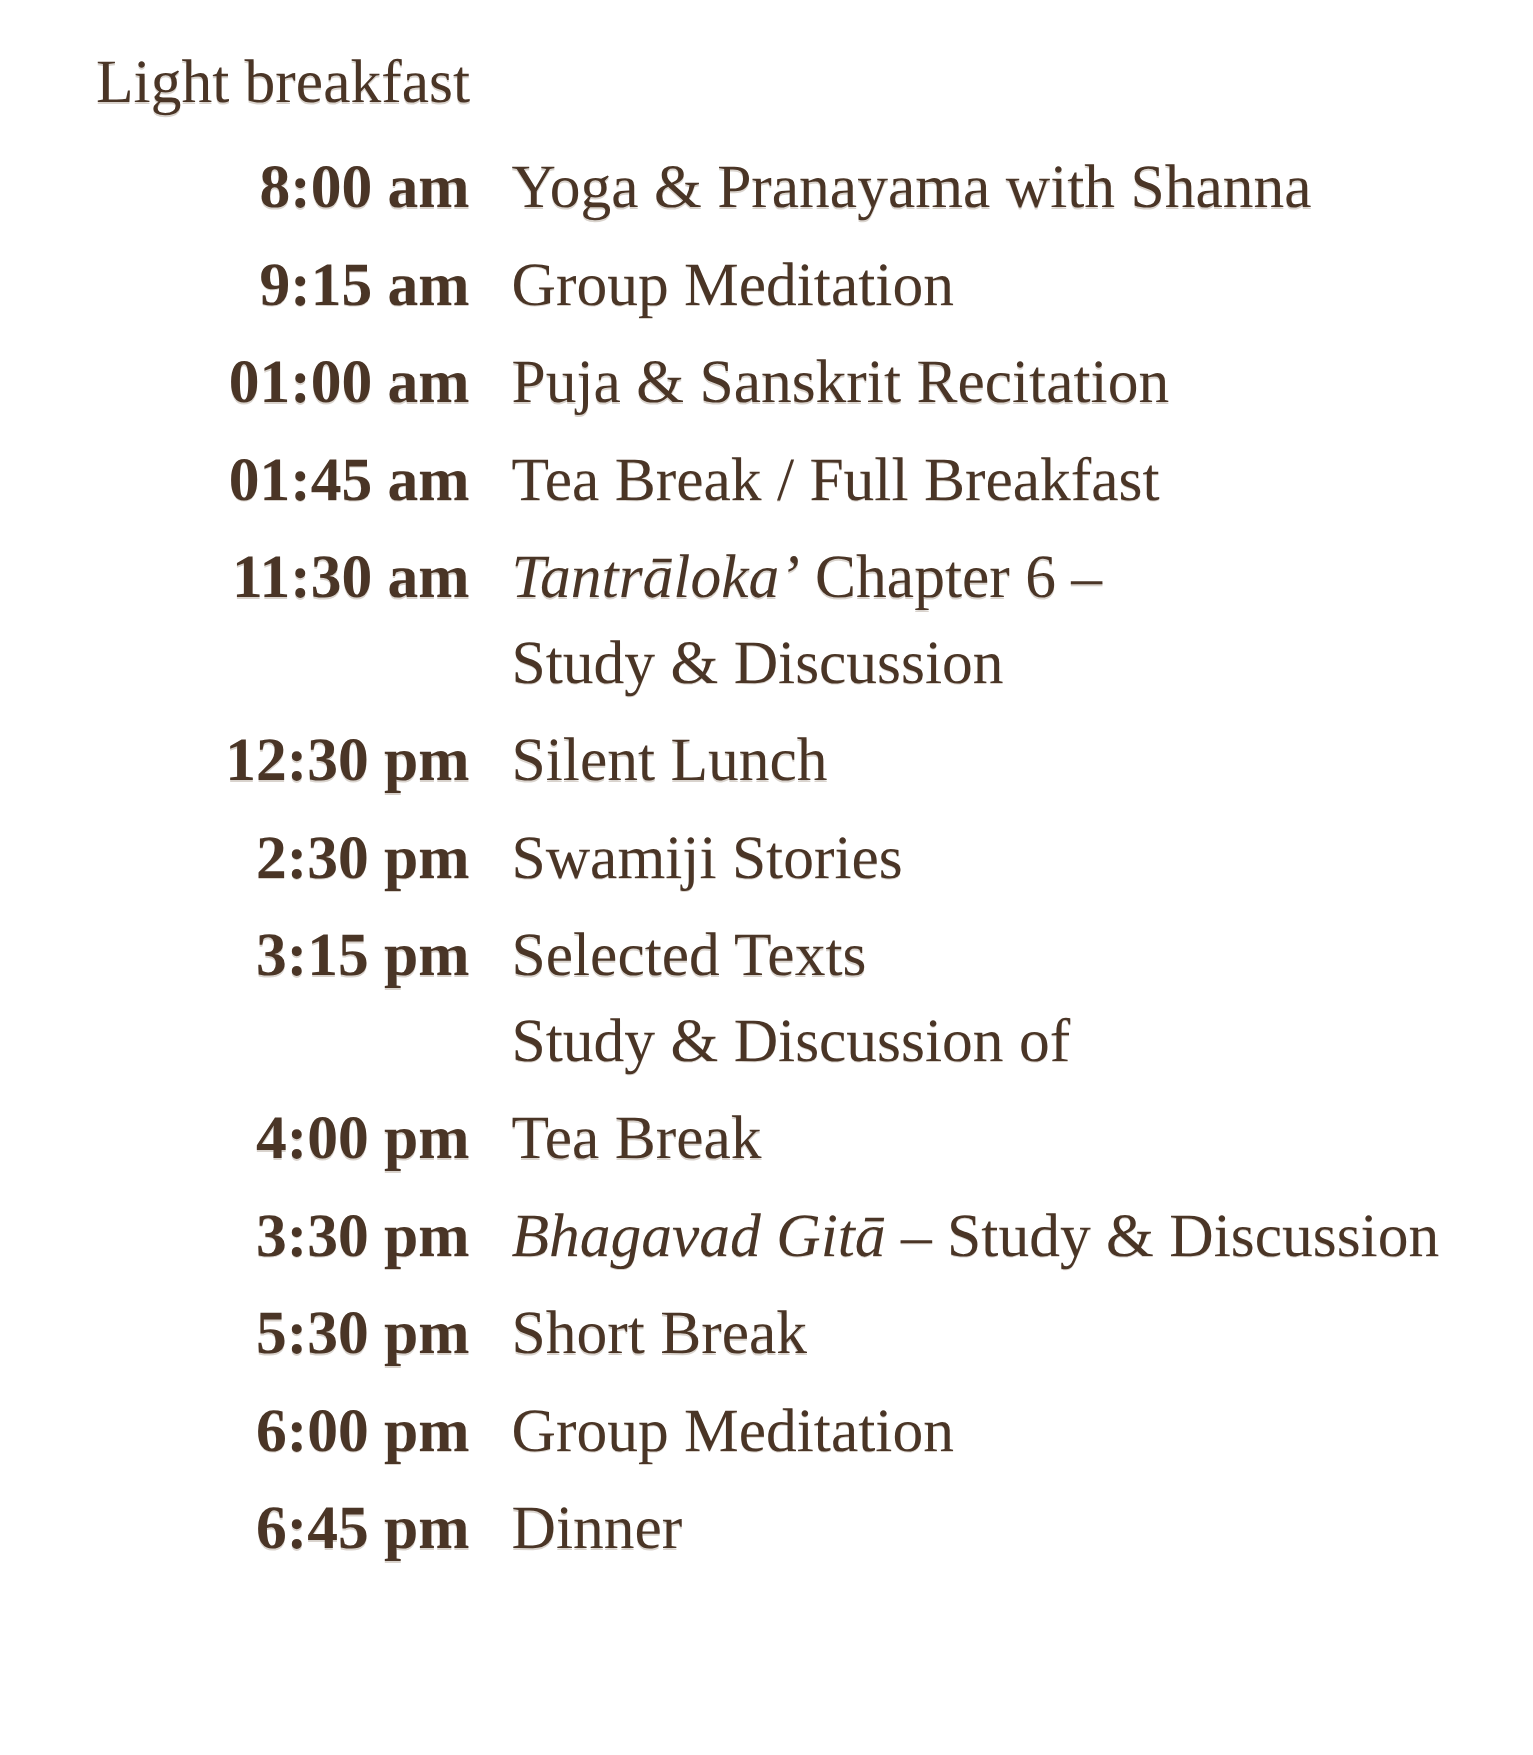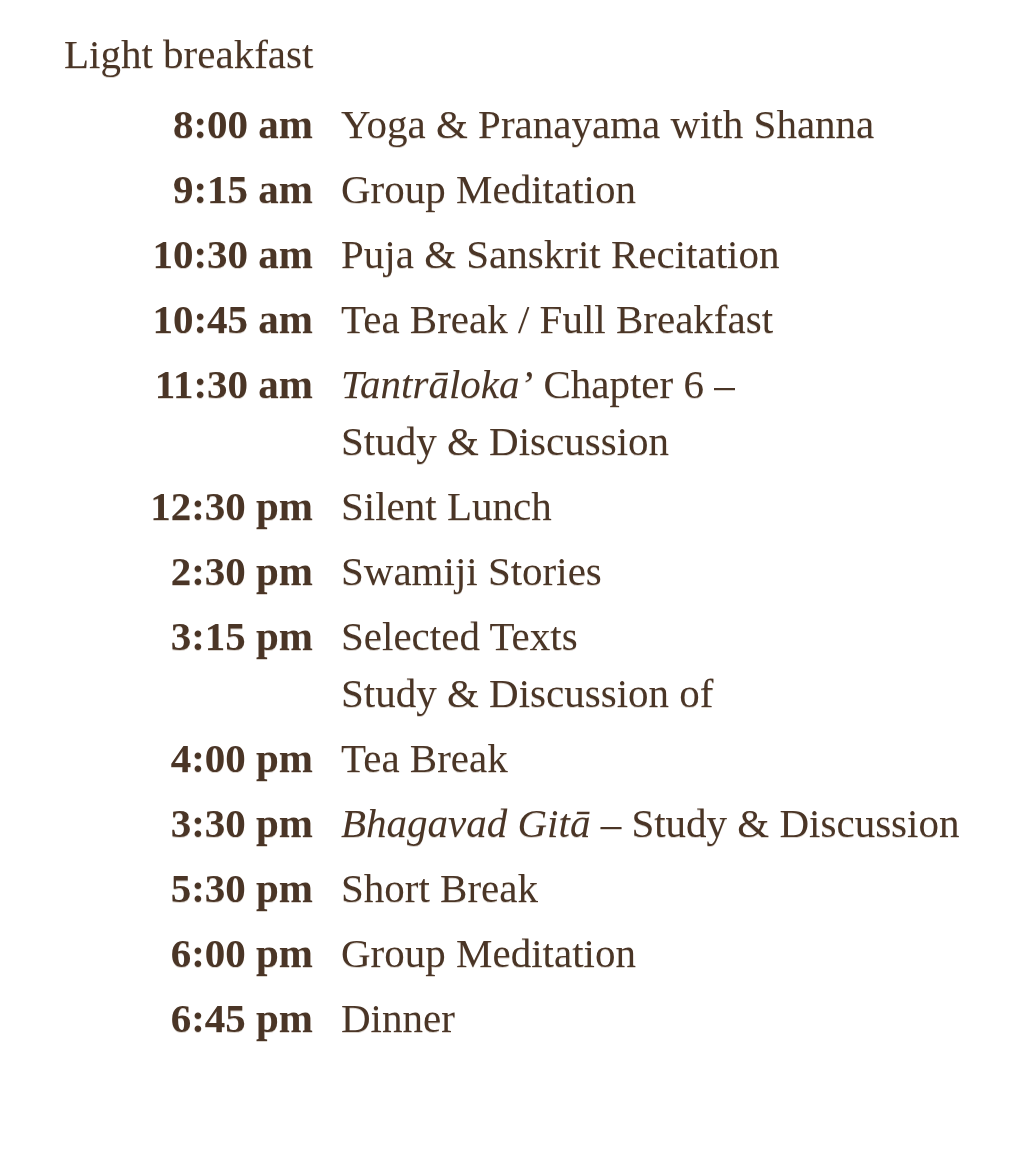"10:30 am" div.time { text: 10:30 -> 01:00 }
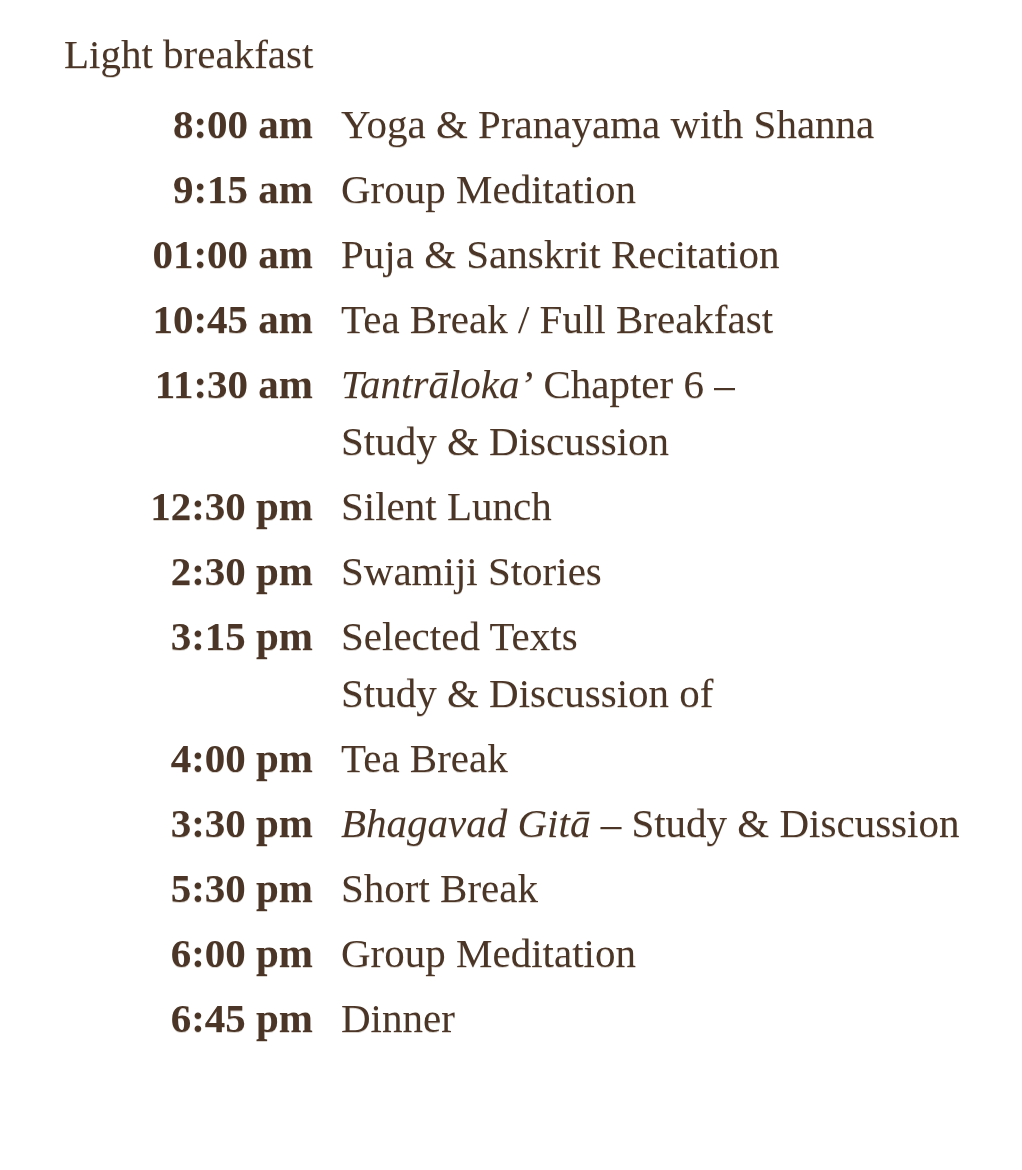"10:45 am" div.time { text: 10:45 -> 01:45 }
